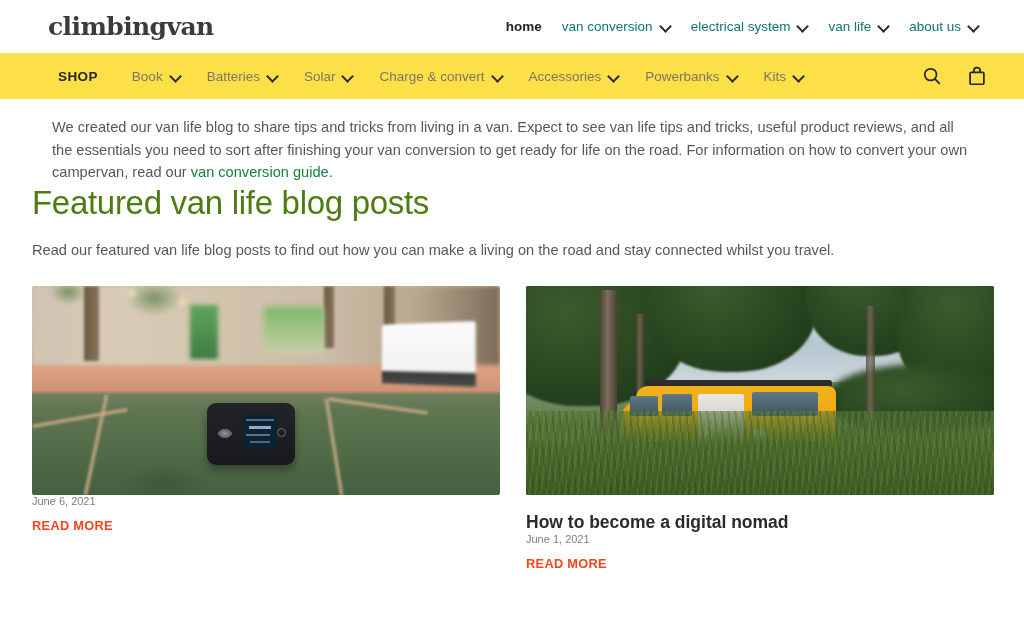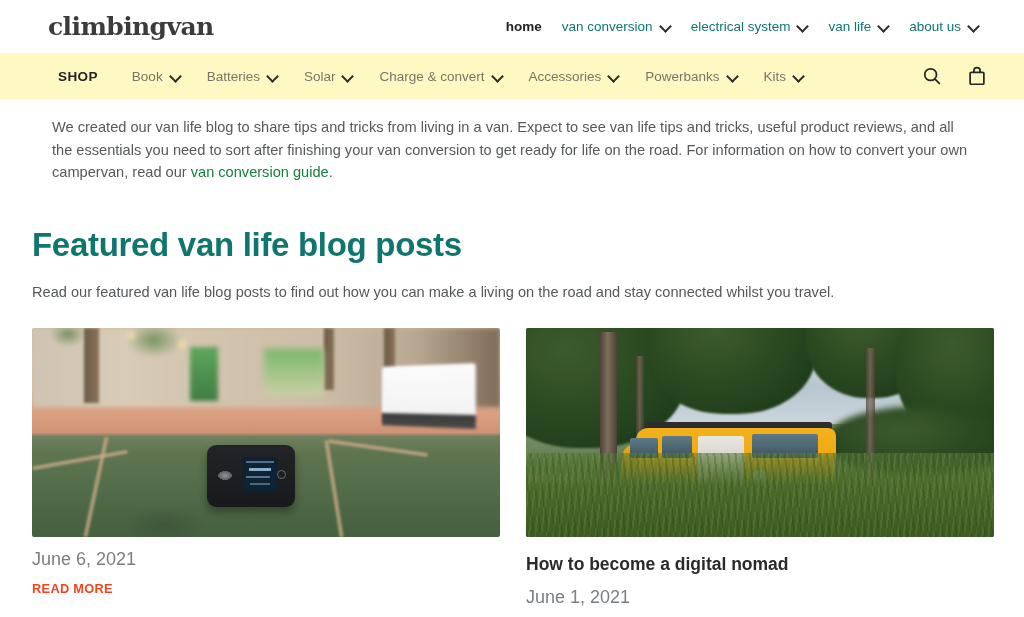"SHOP" .shop-bar { background: #fef9c3 -> #fde047 }
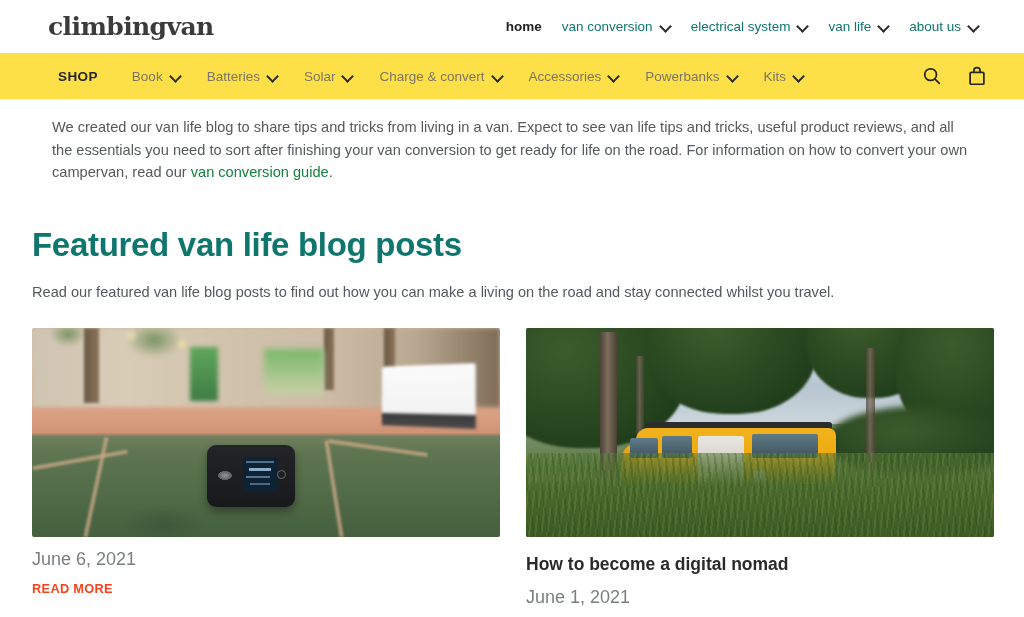"Featured van life blog posts" .page-title { color: #0f766e -> #4d7c0f; font-weight: bold -> normal; margin-top: 42px -> none }
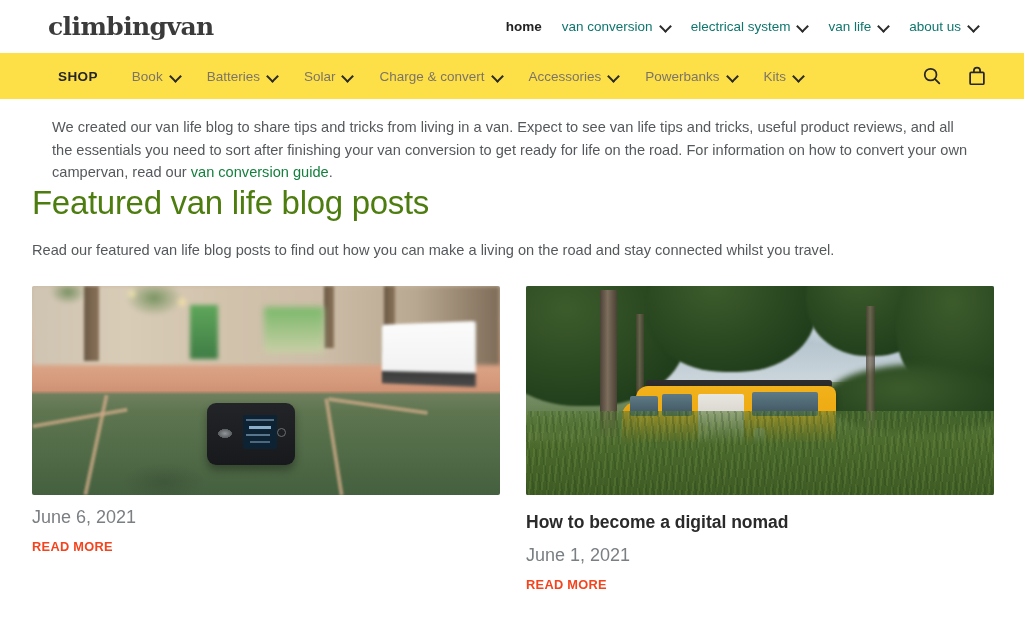"June 6, 2021" .card-date { font-size: 18px -> 11px; margin-top: 12px -> 0 }
